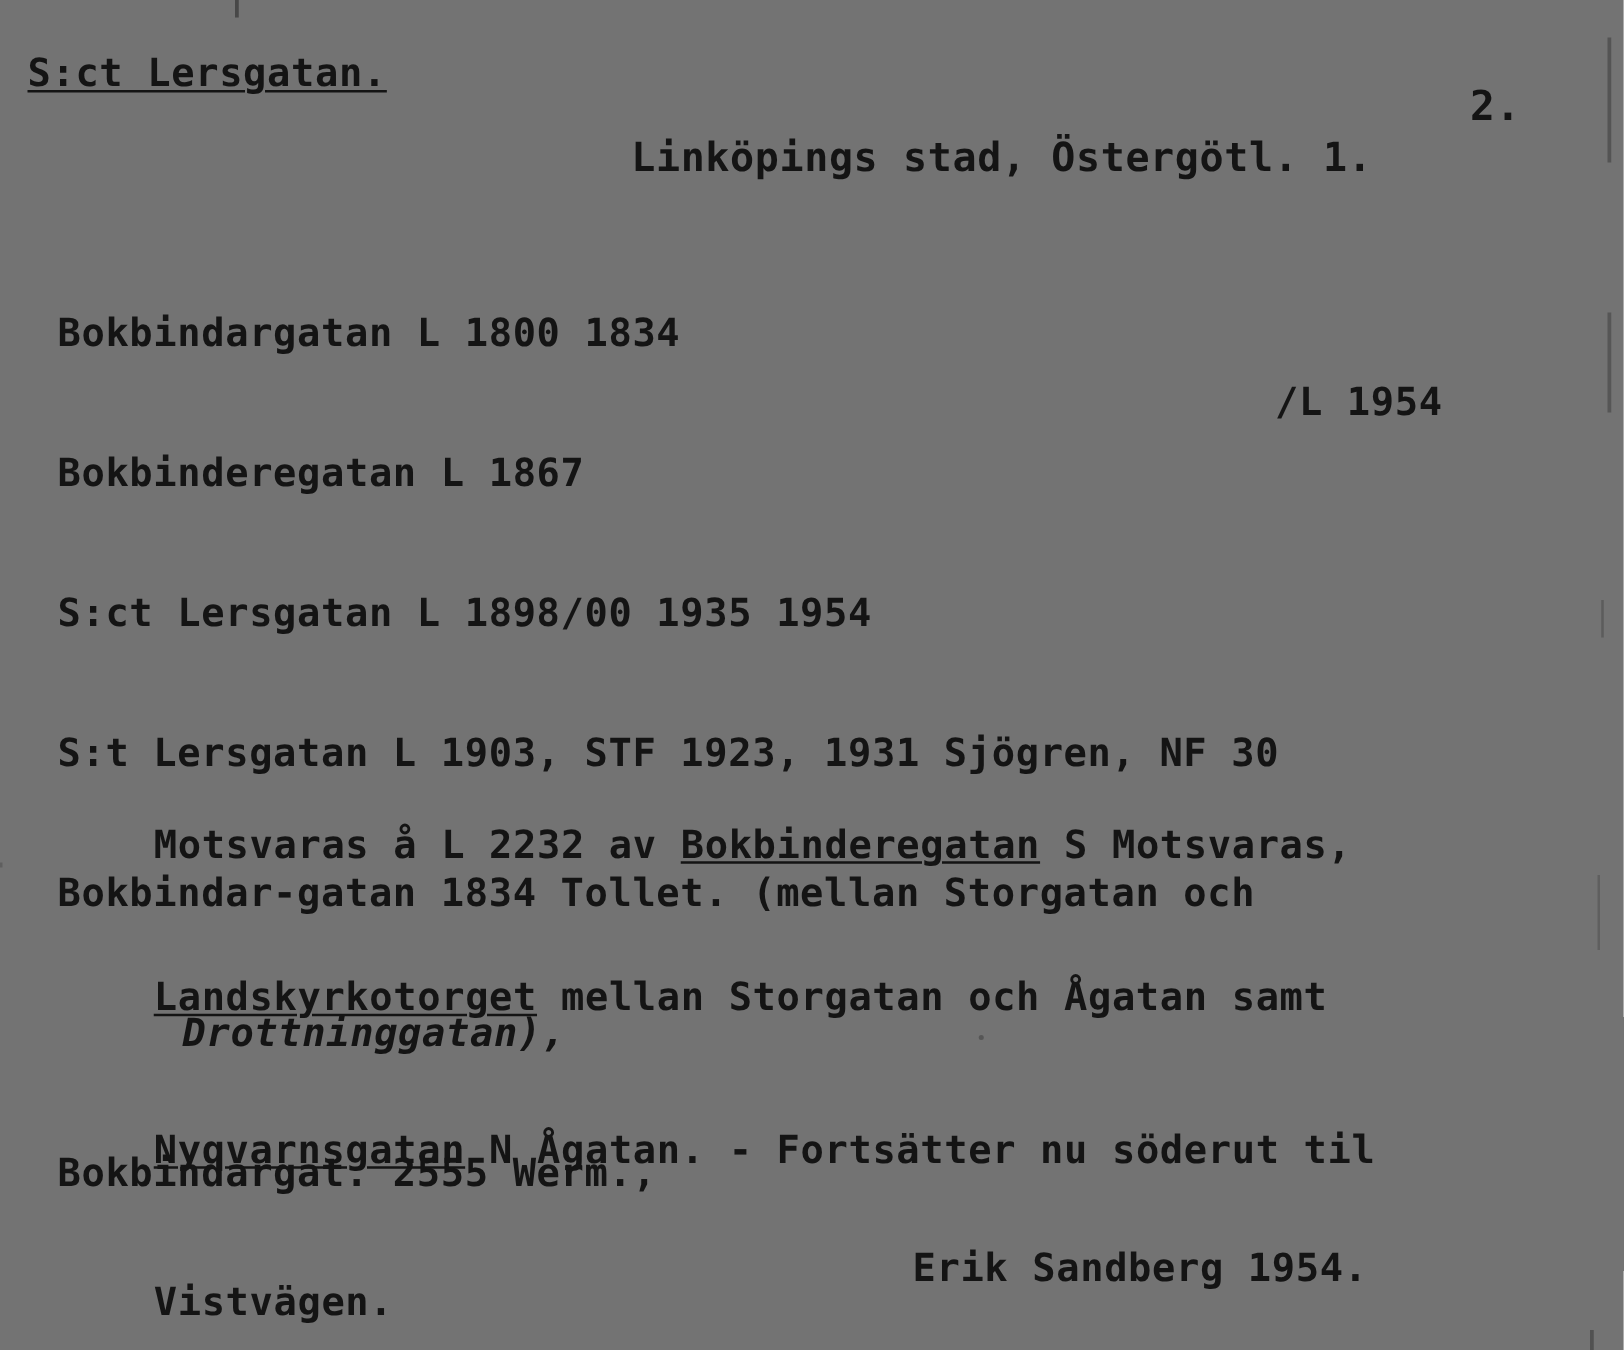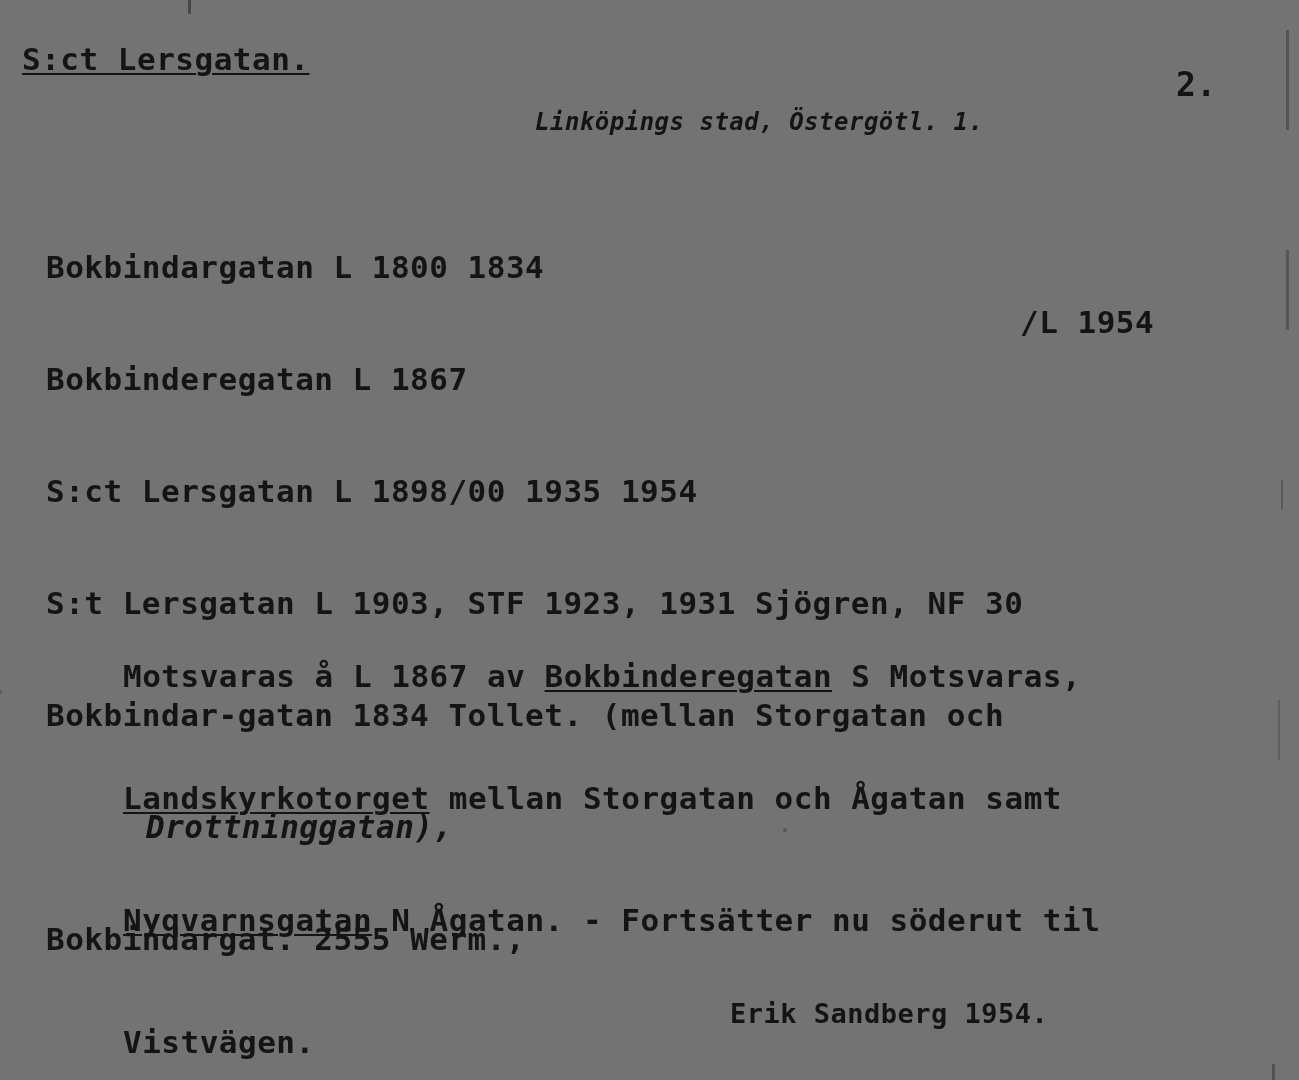"Linköpings stad, Östergötl. 1." .subtitle { font-size: 24px -> 32px; font-style: italic -> none; left: 535px -> 505px }
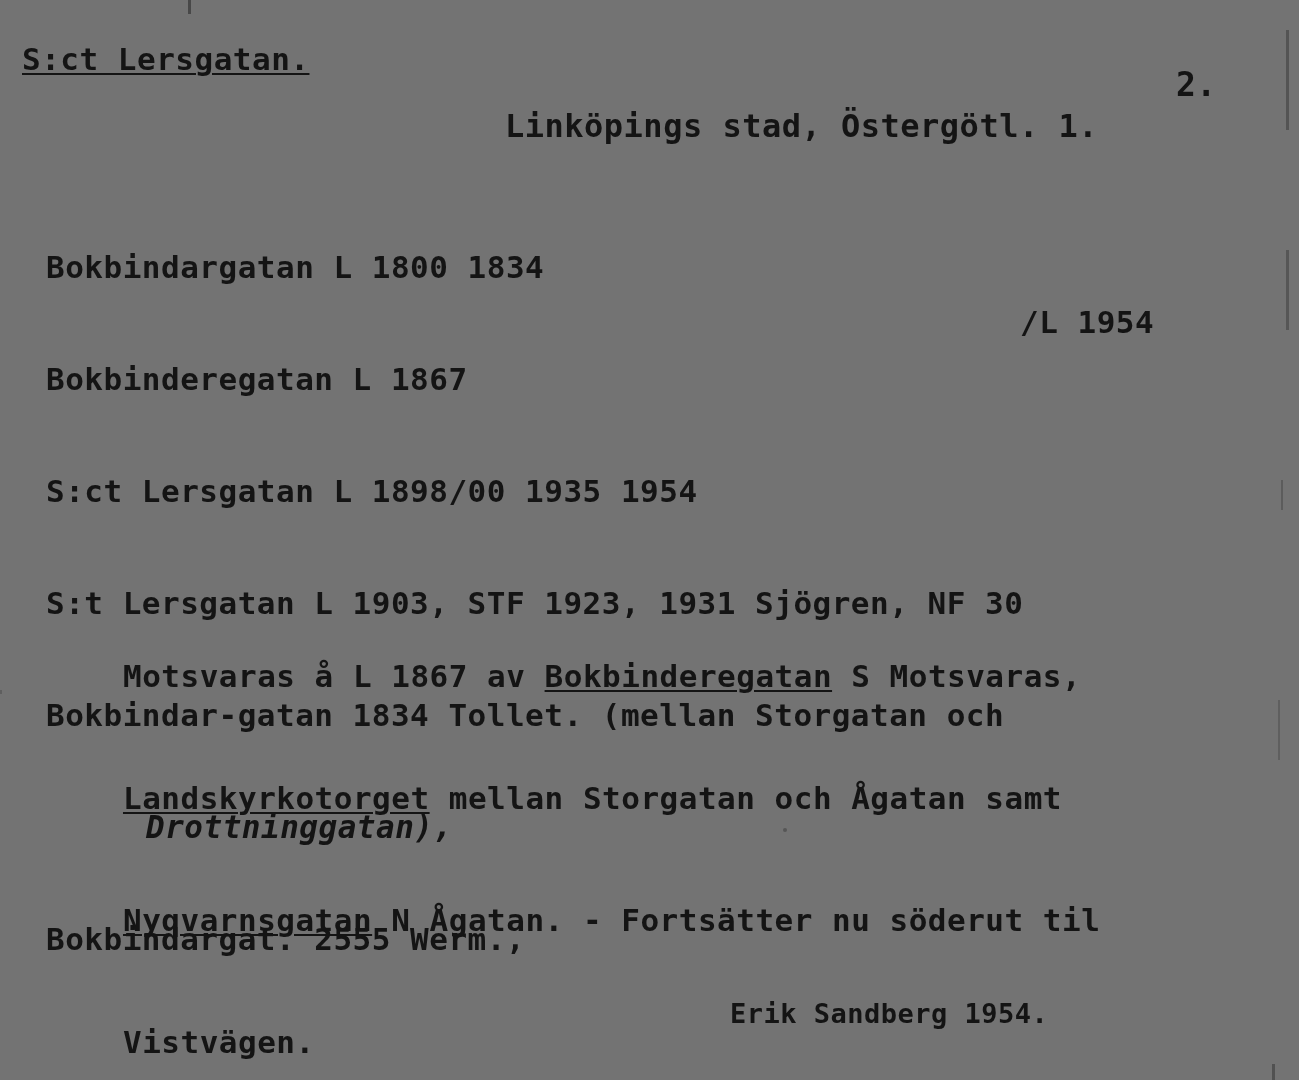"Motsvaras å L 1867 av" span { text: 1867 -> 2232 }
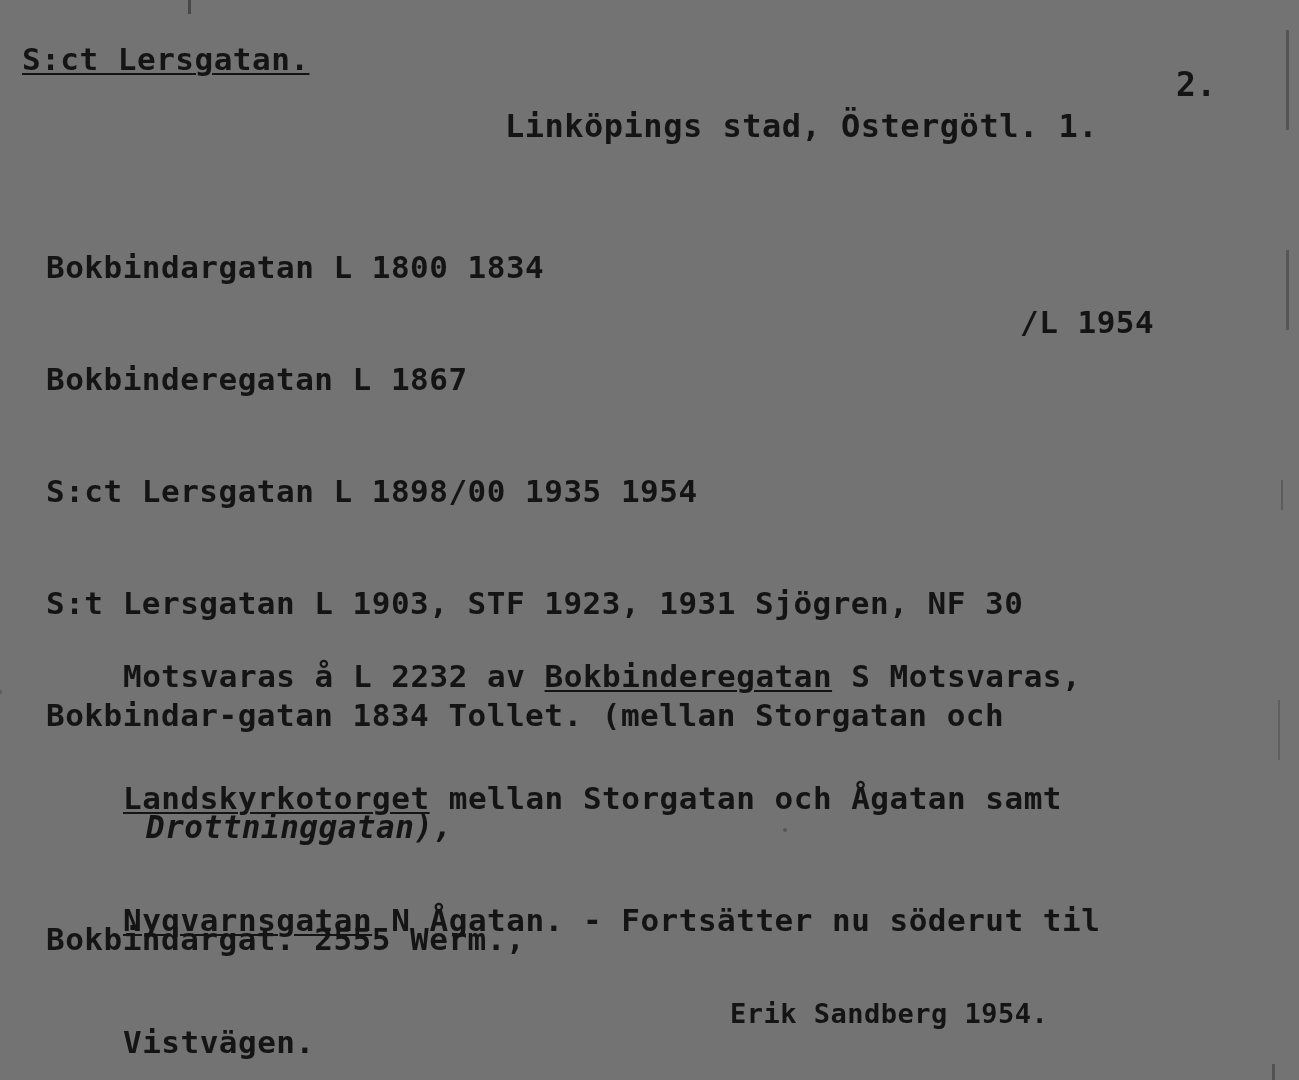"Erik Sandberg 1954." .signature { font-size: 27px -> 31px }
